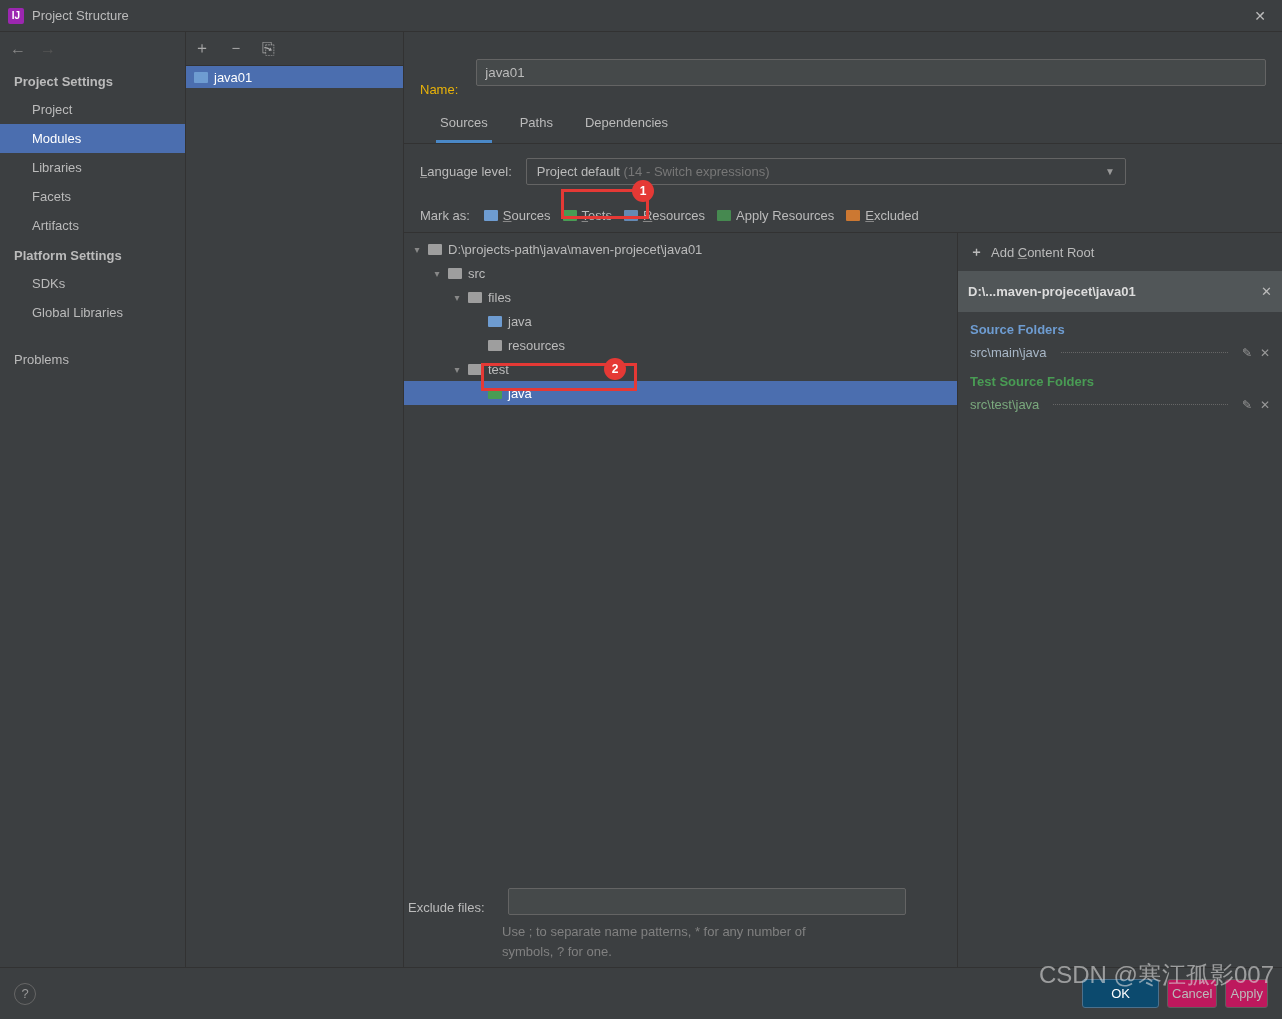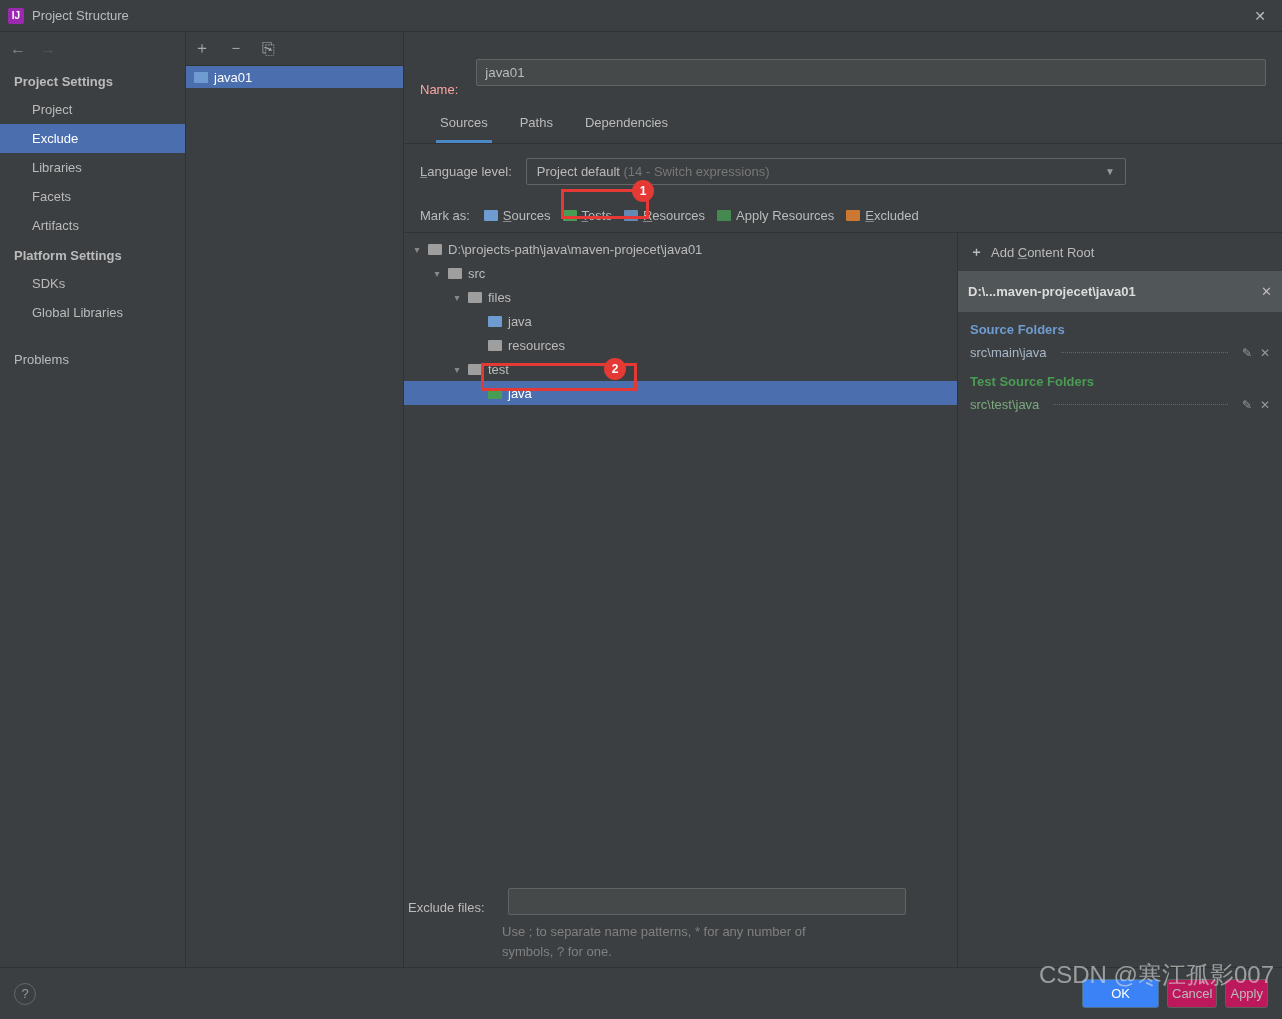"Name:" .name-row label { color: #fca5a5 -> #eab308 }
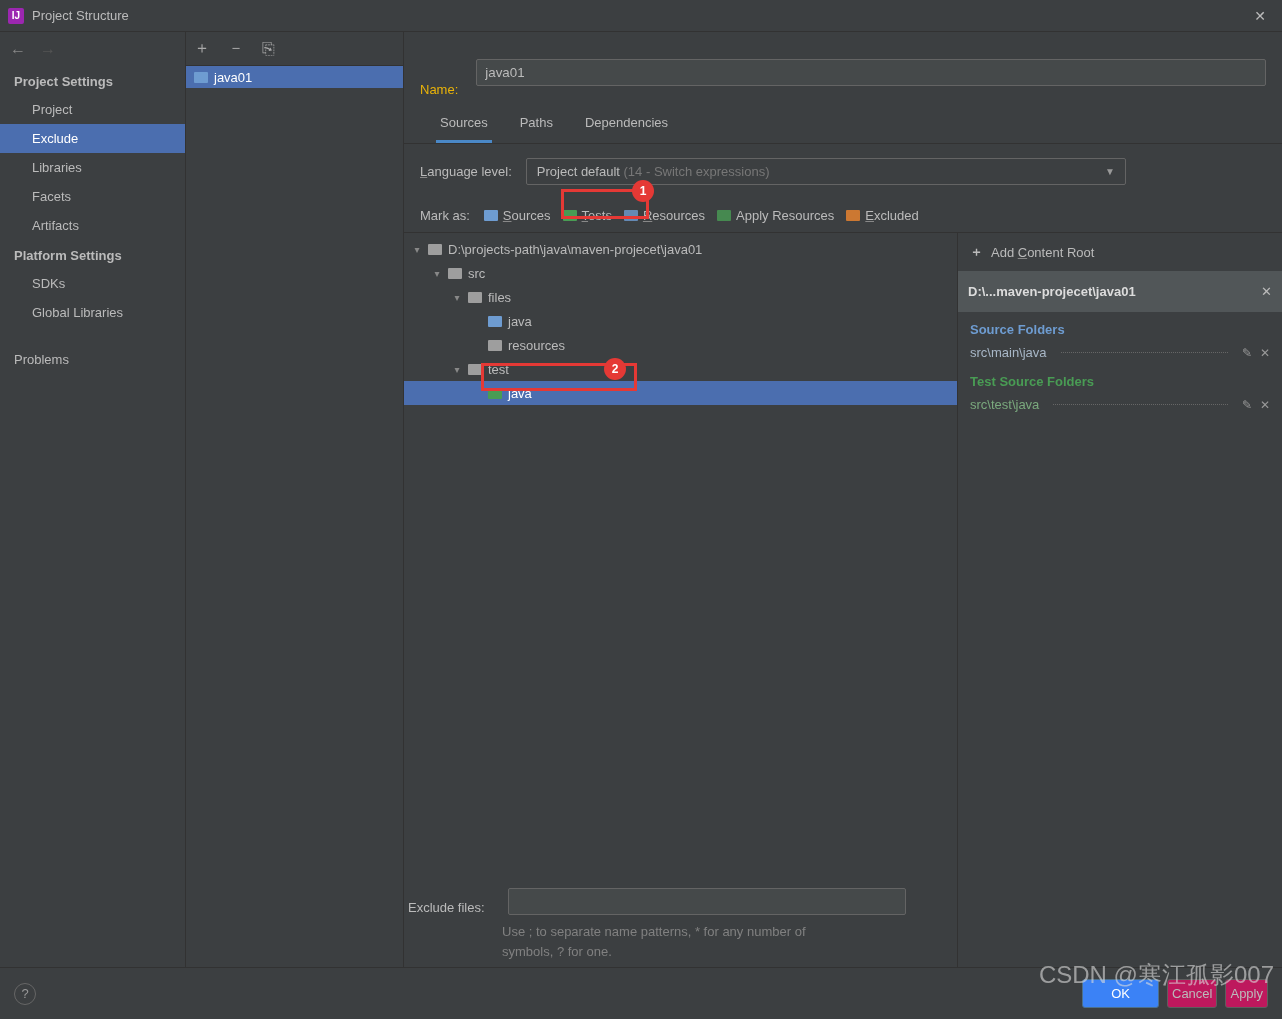"Exclude" div.nav-item { text: Exclude -> Modules }
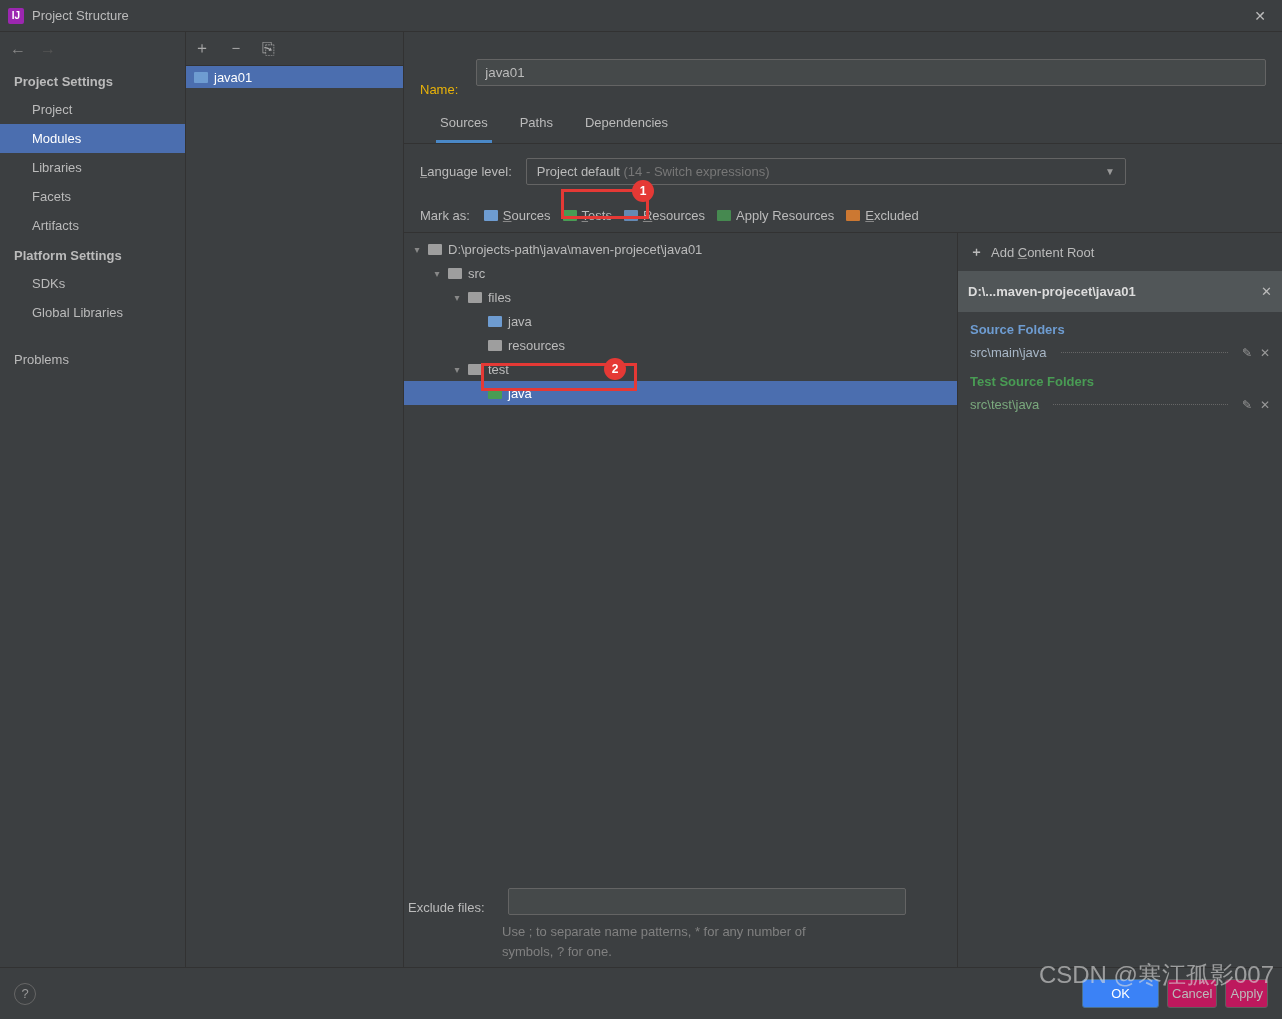"OK" .btn.primary { background: #3b82f6 -> #0c4a6e }
